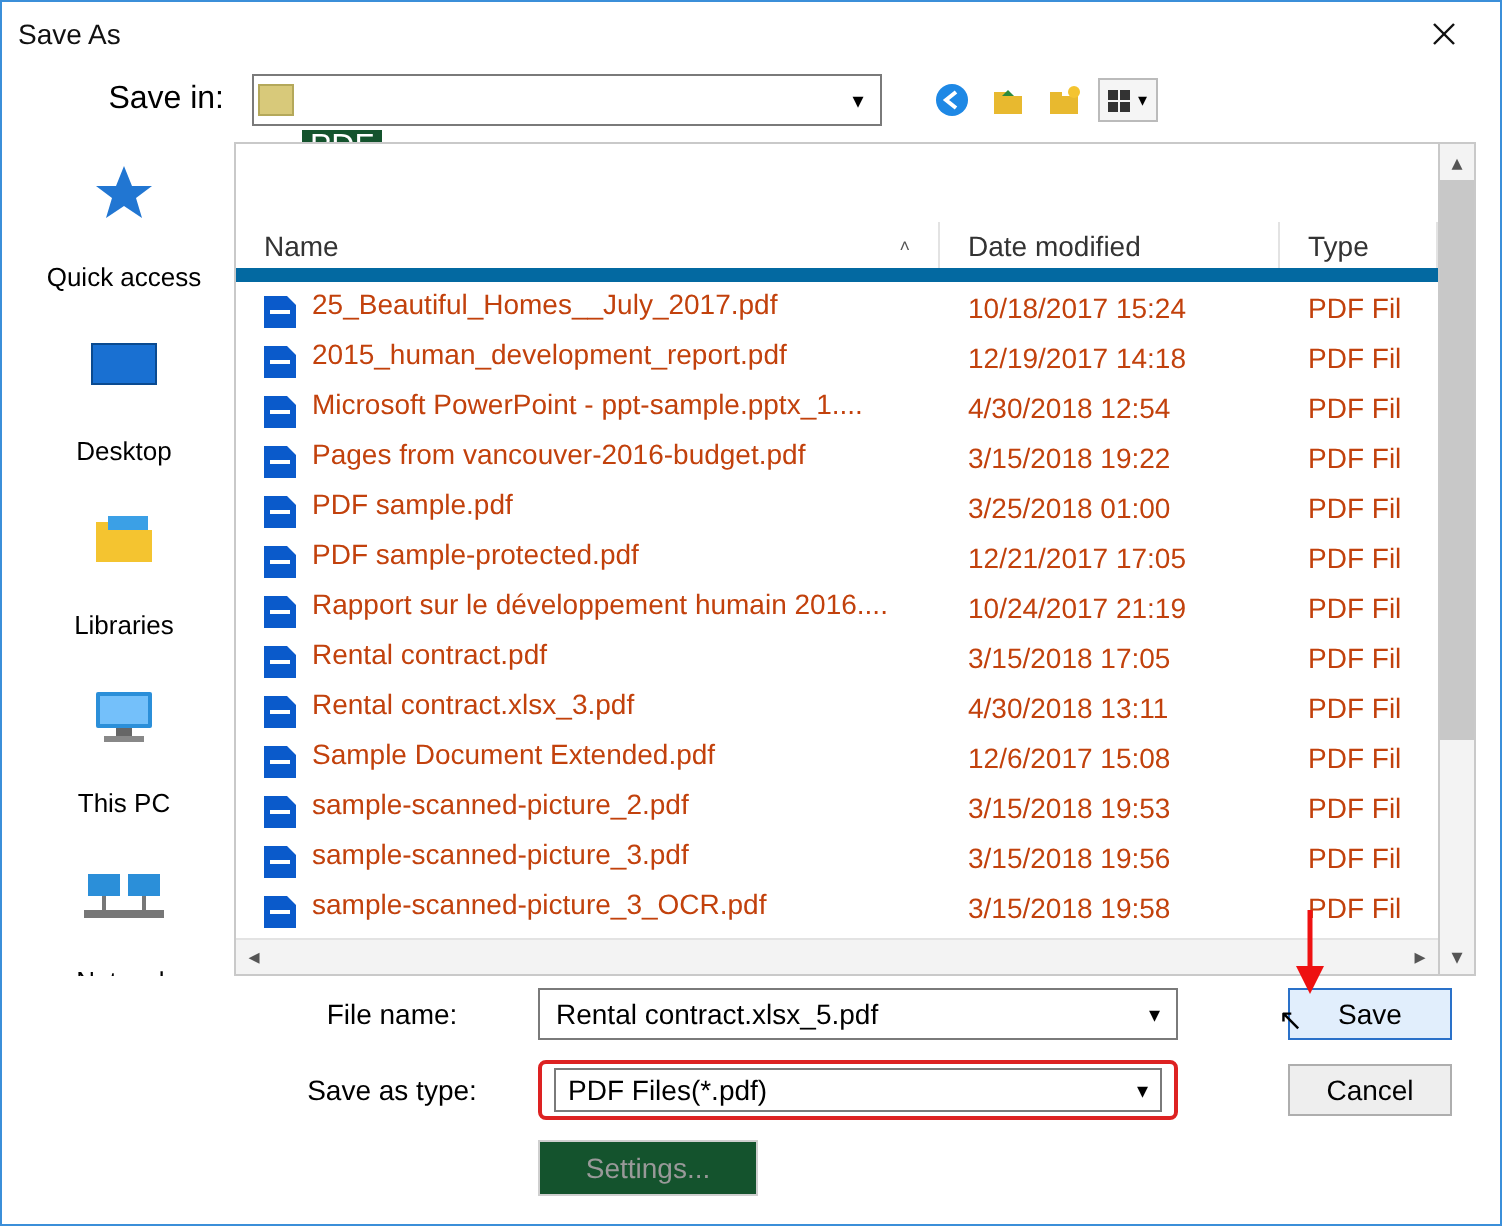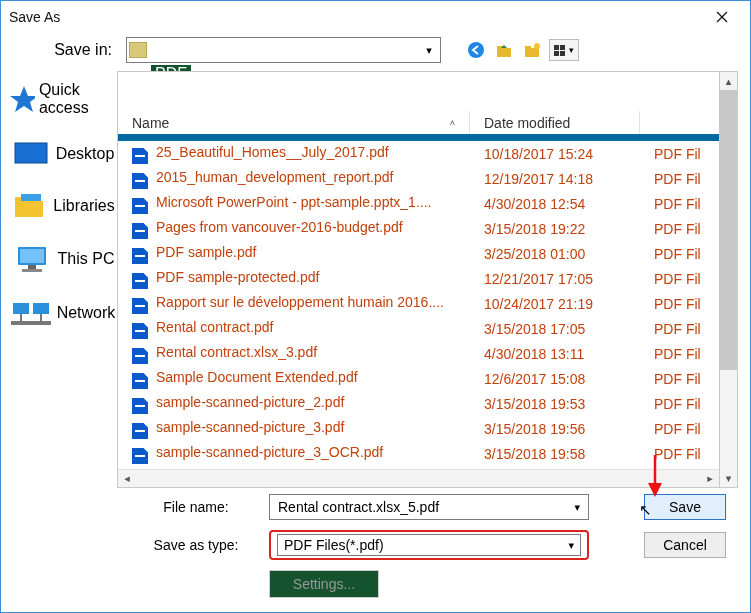"Type" div.col { html: none -> <div> <span>Type</span> </div> }
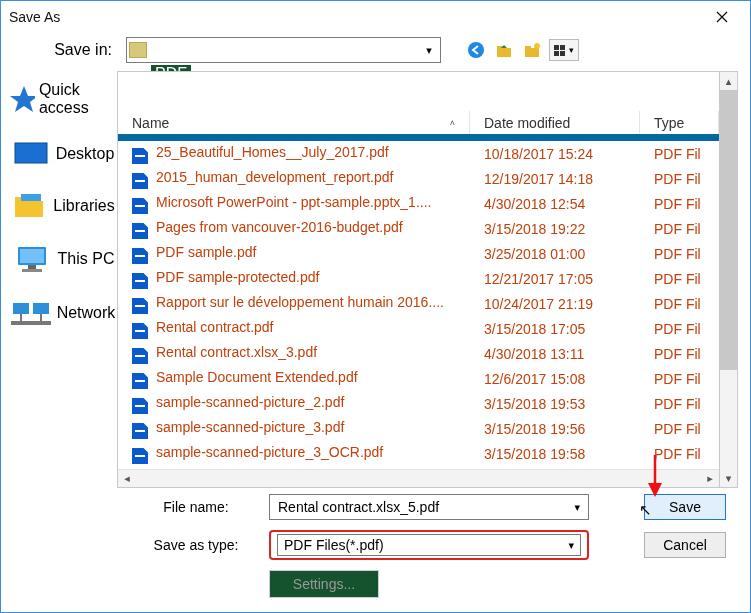"Quick access" .place { flex-direction: row -> column; font-size: 16px -> 13px; gap: 4px -> 20px }
